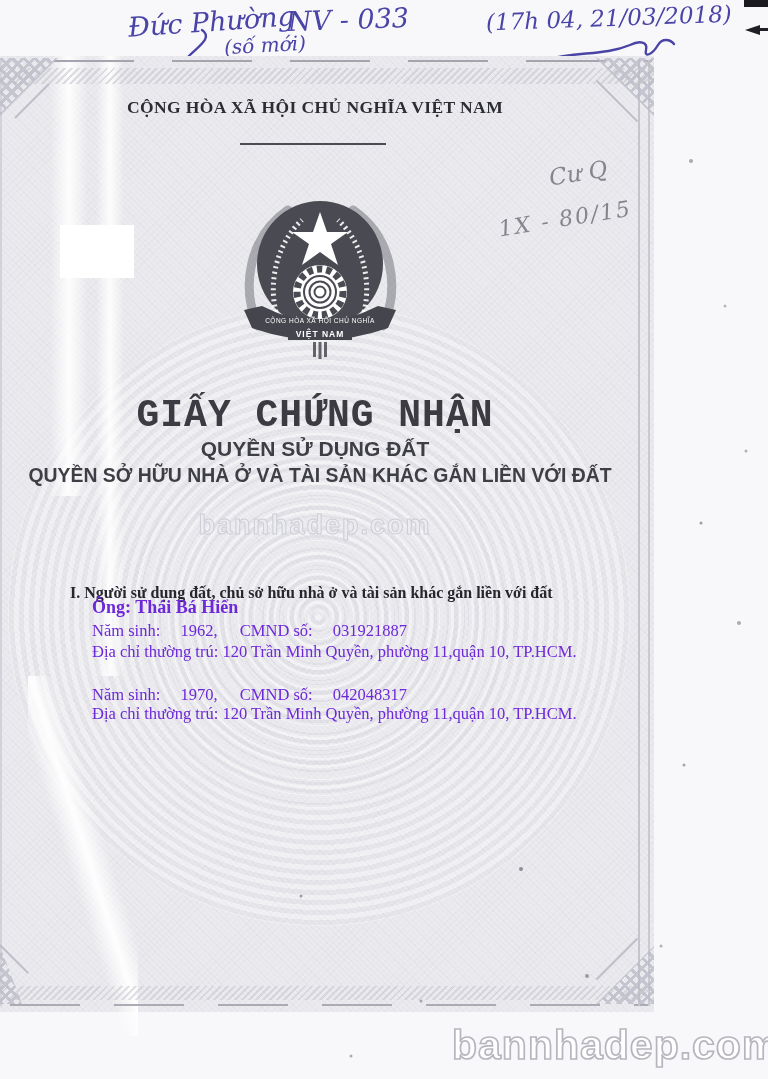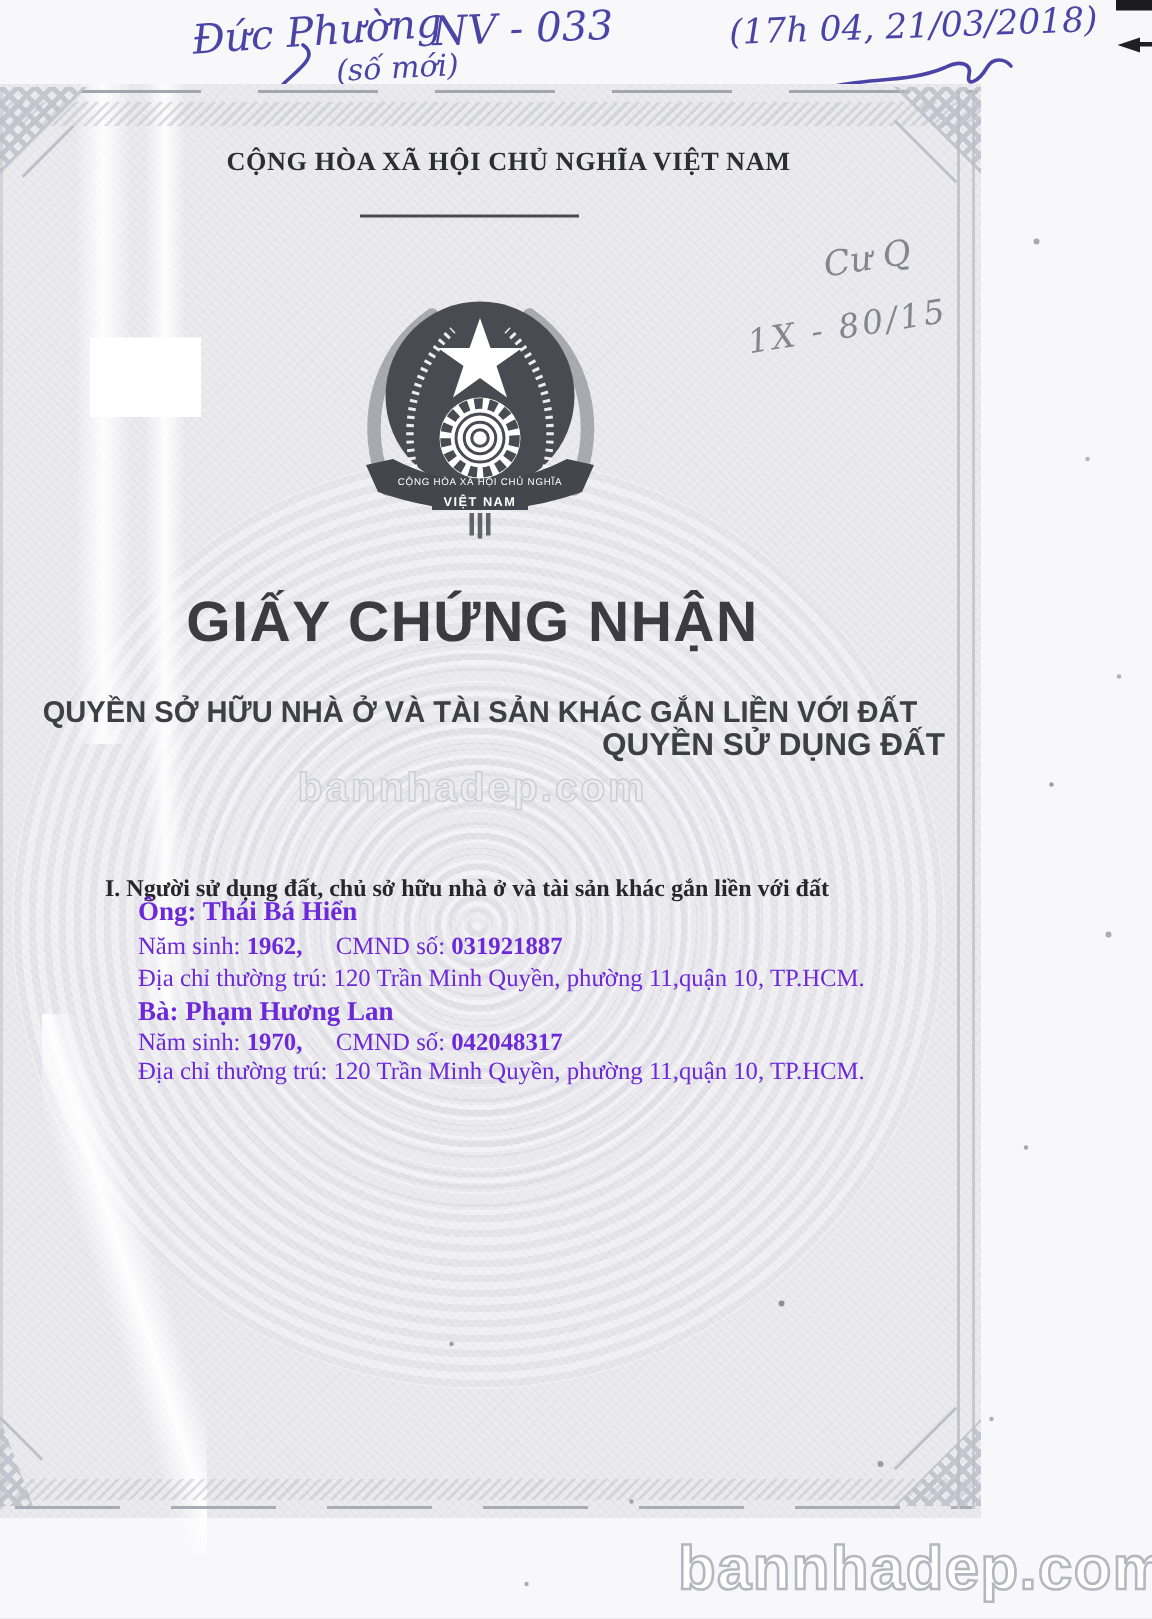"CỘNG HÒA XÃ HỘI CHỦ NGHĨA VIỆT" .hdr-country { padding-left: 24px -> none }
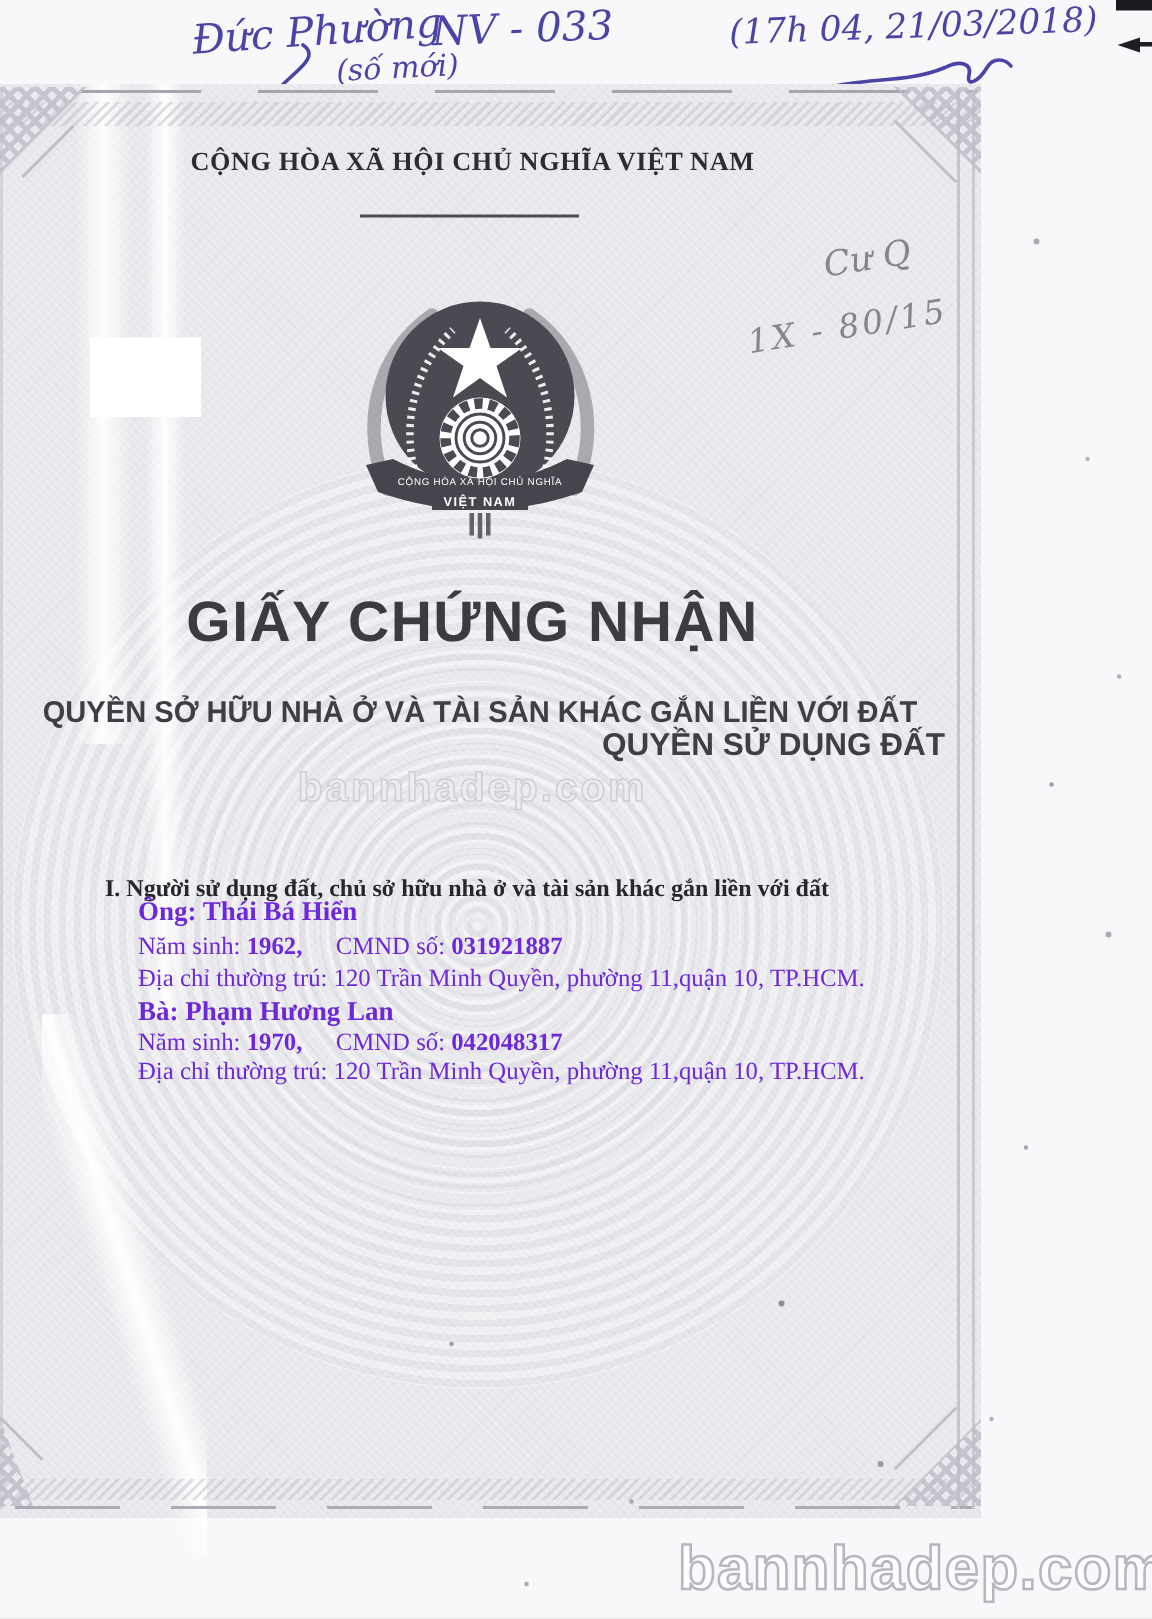"GIẤY CHỨNG NHẬN" .title-main { font-family: Liberation Sans, sans-serif -> Liberation Mono, monospace }
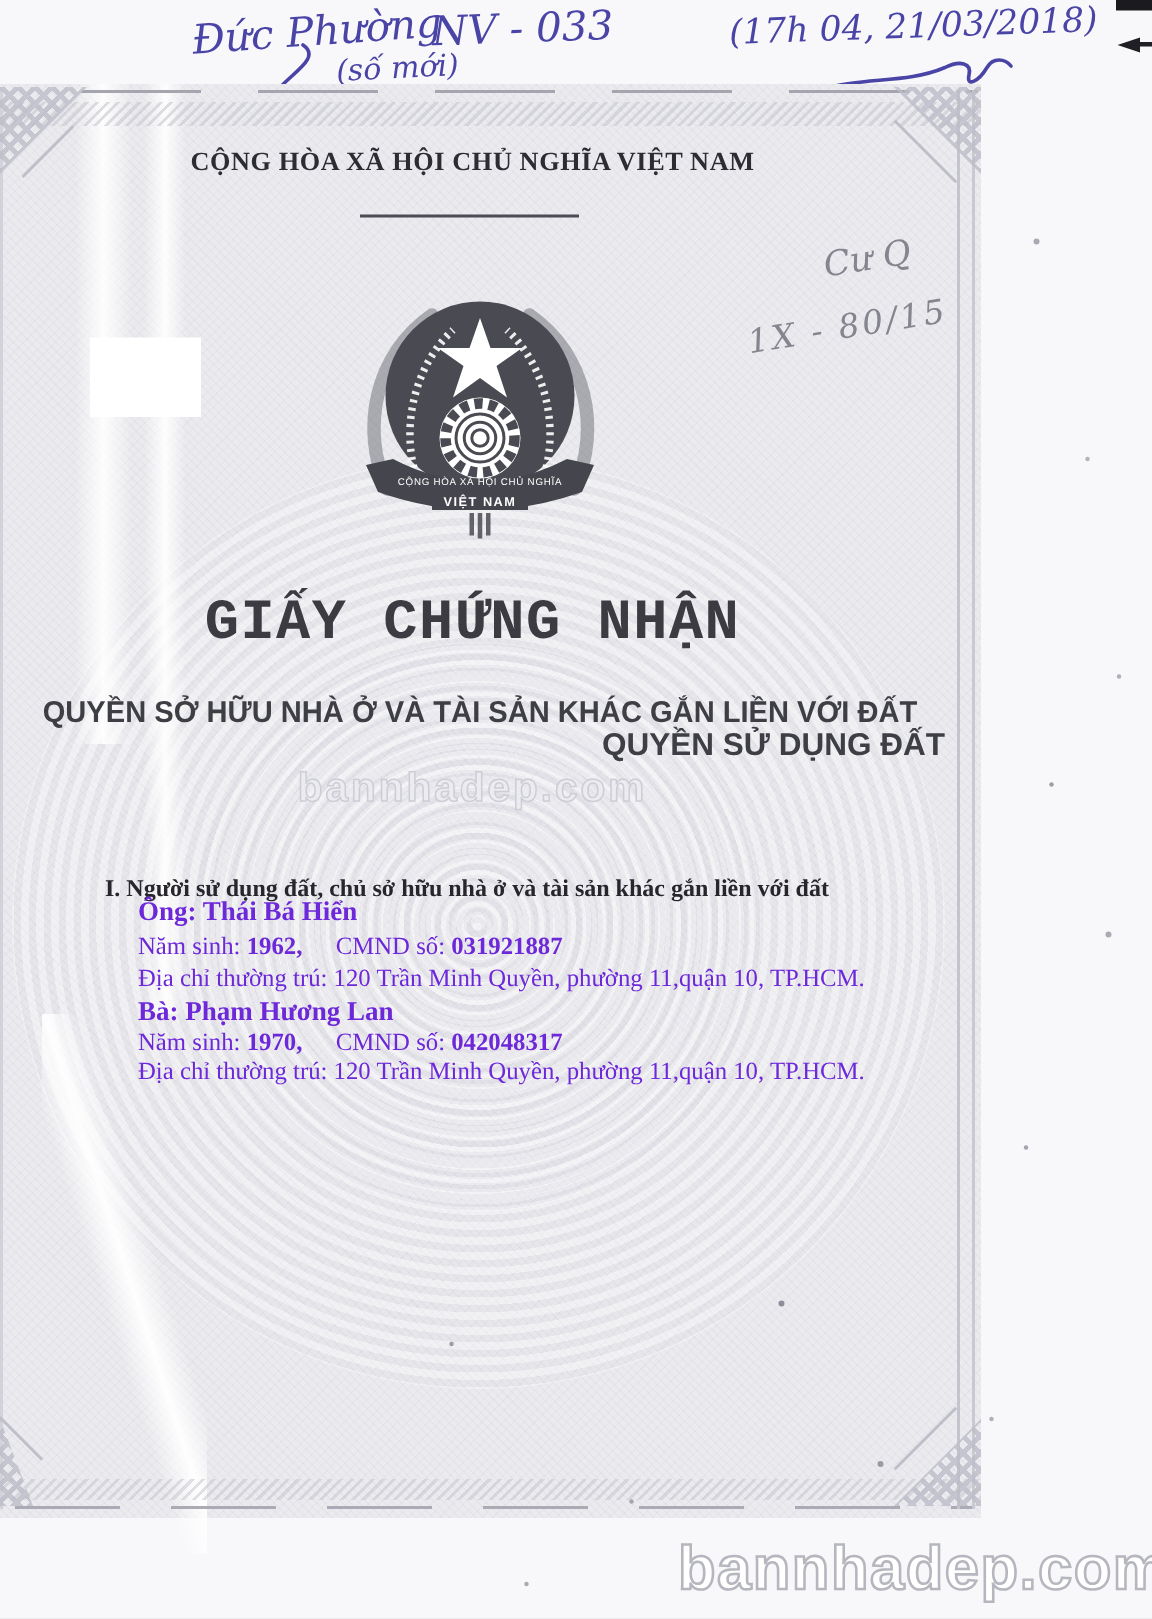"QUYỀN SỬ DỤNG ĐẤT" .title-sub1 { margin-top: 48px -> none; text-align: right -> center }
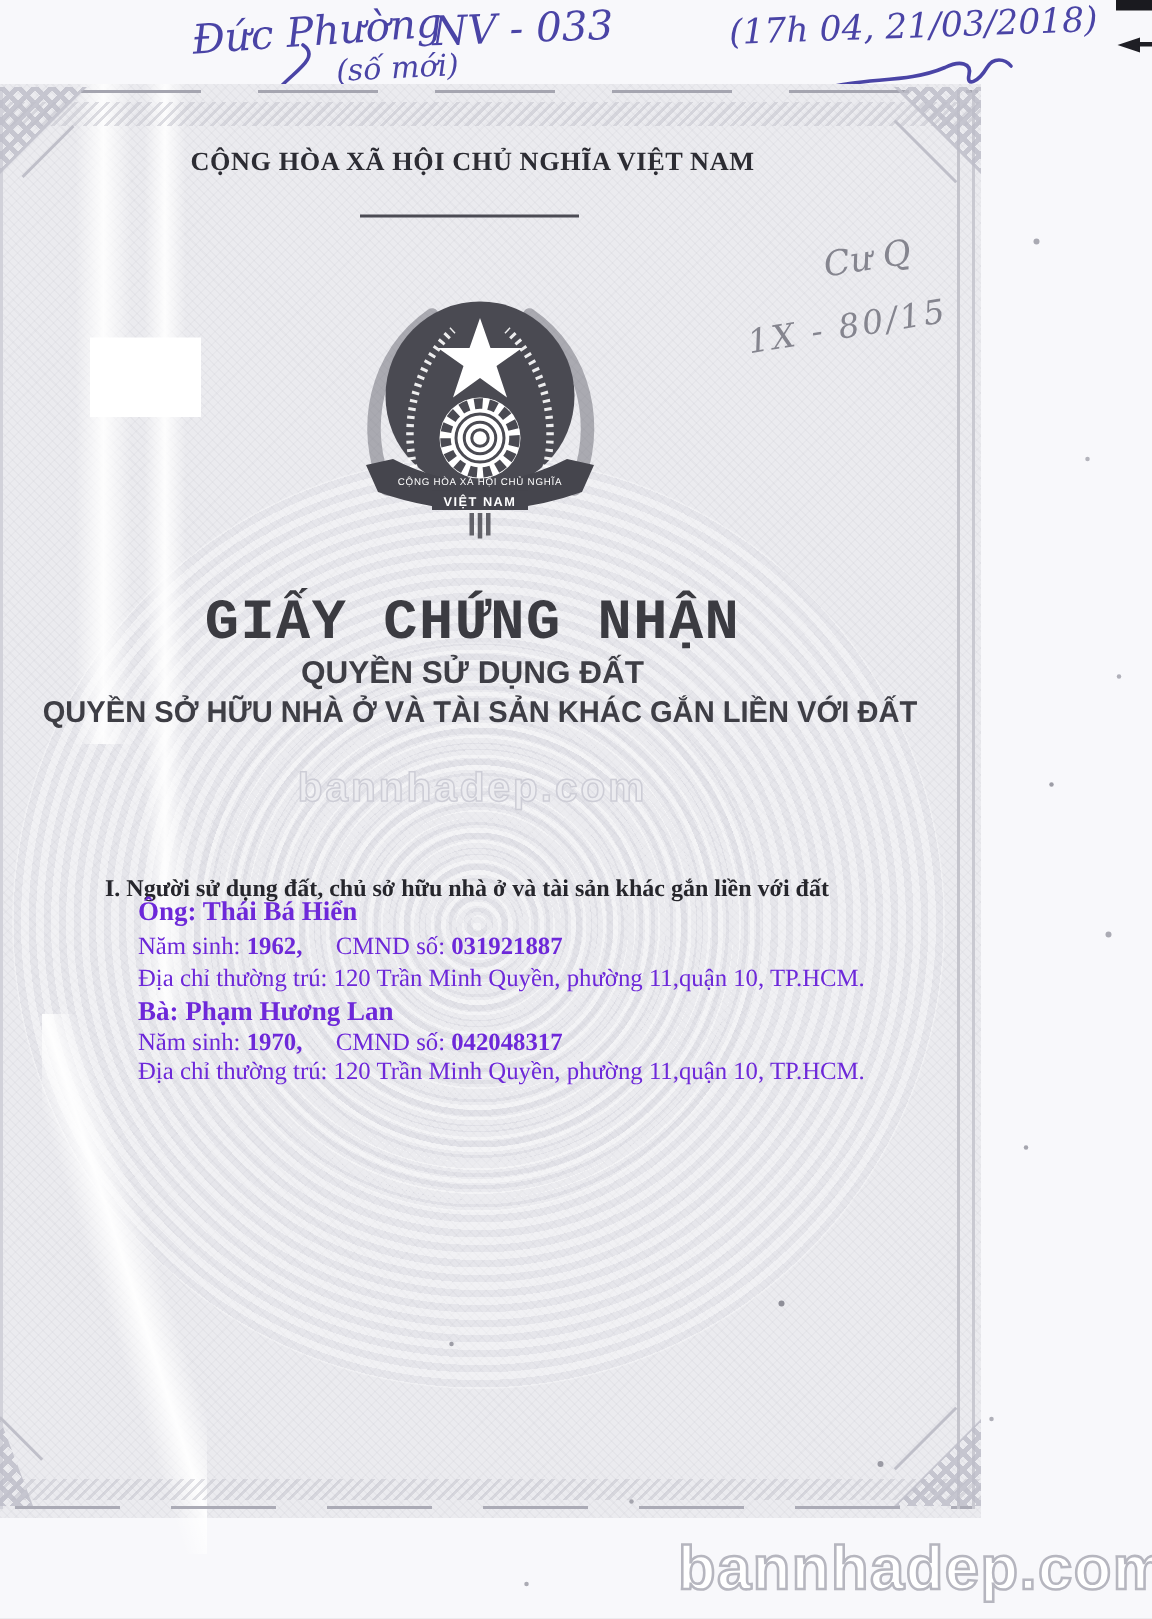"1962," .body-line b { font-weight: bold -> normal; margin-left: none -> 16px }
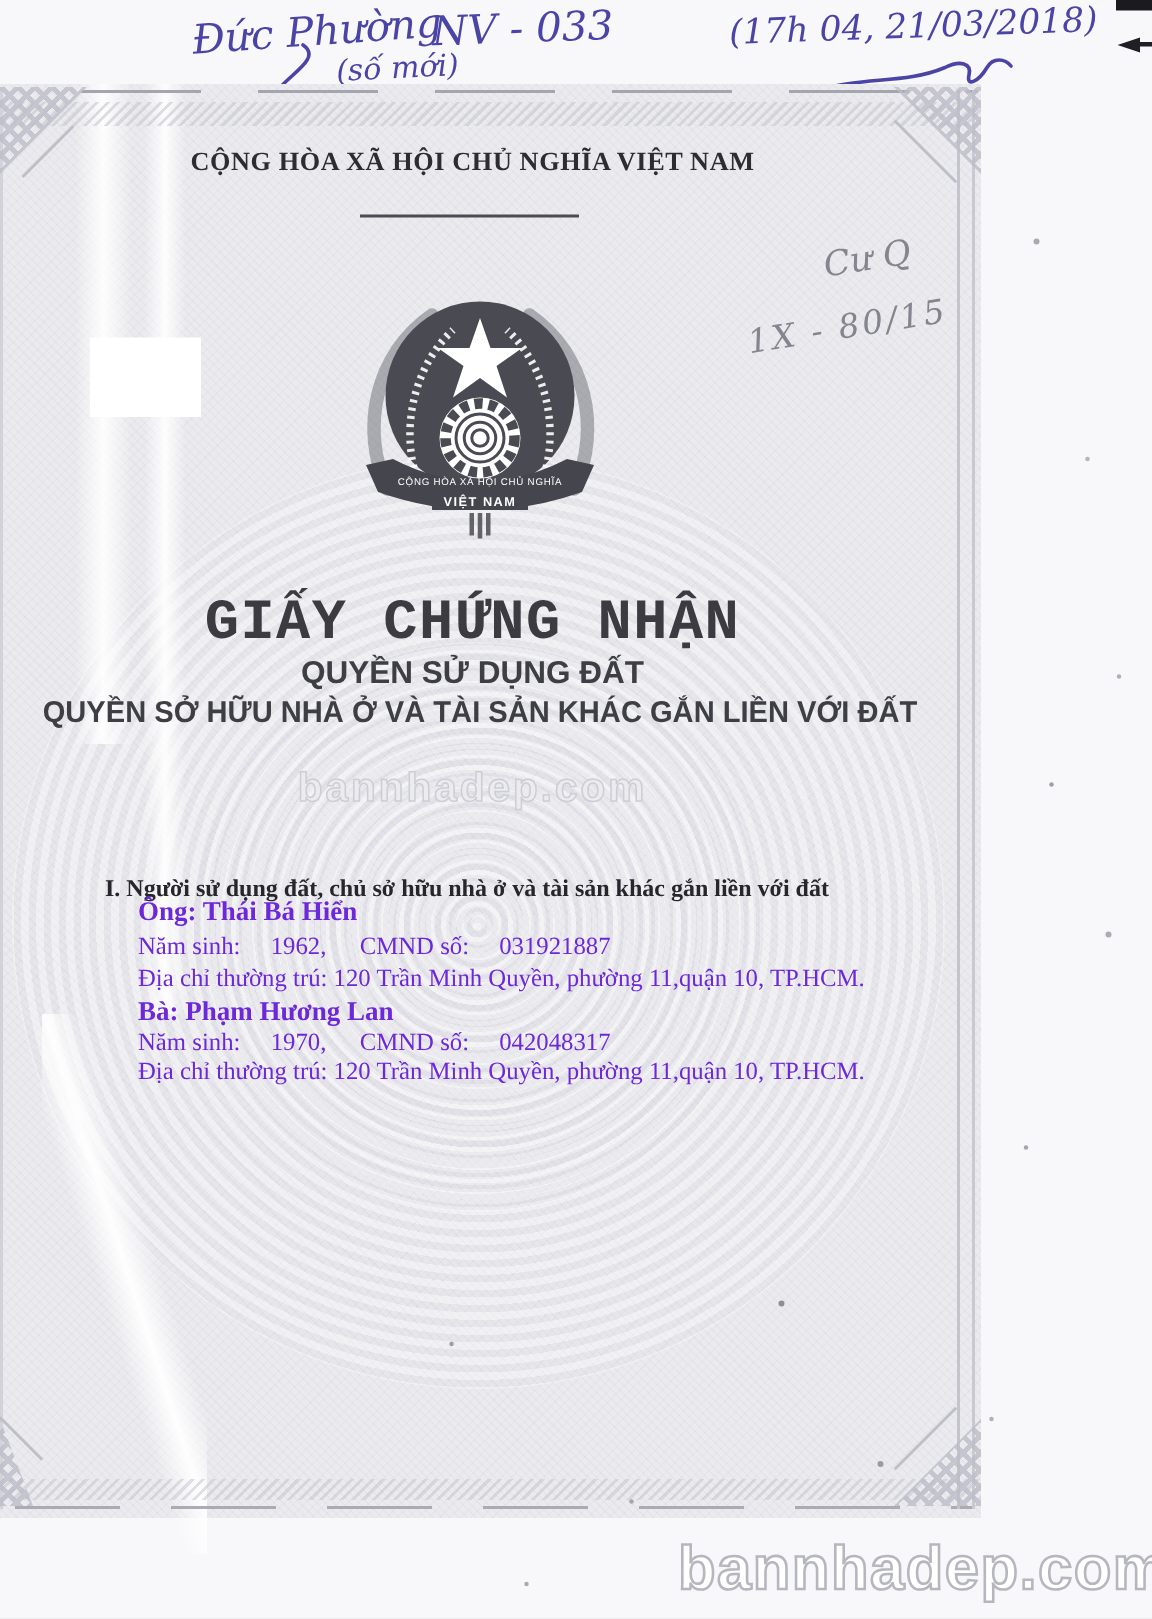"Bà: Phạm Hương Lan" div.body-line { html: <div> <span>Bà:</span> <span>Phạm Hương Lan</span> </div> -> none }
